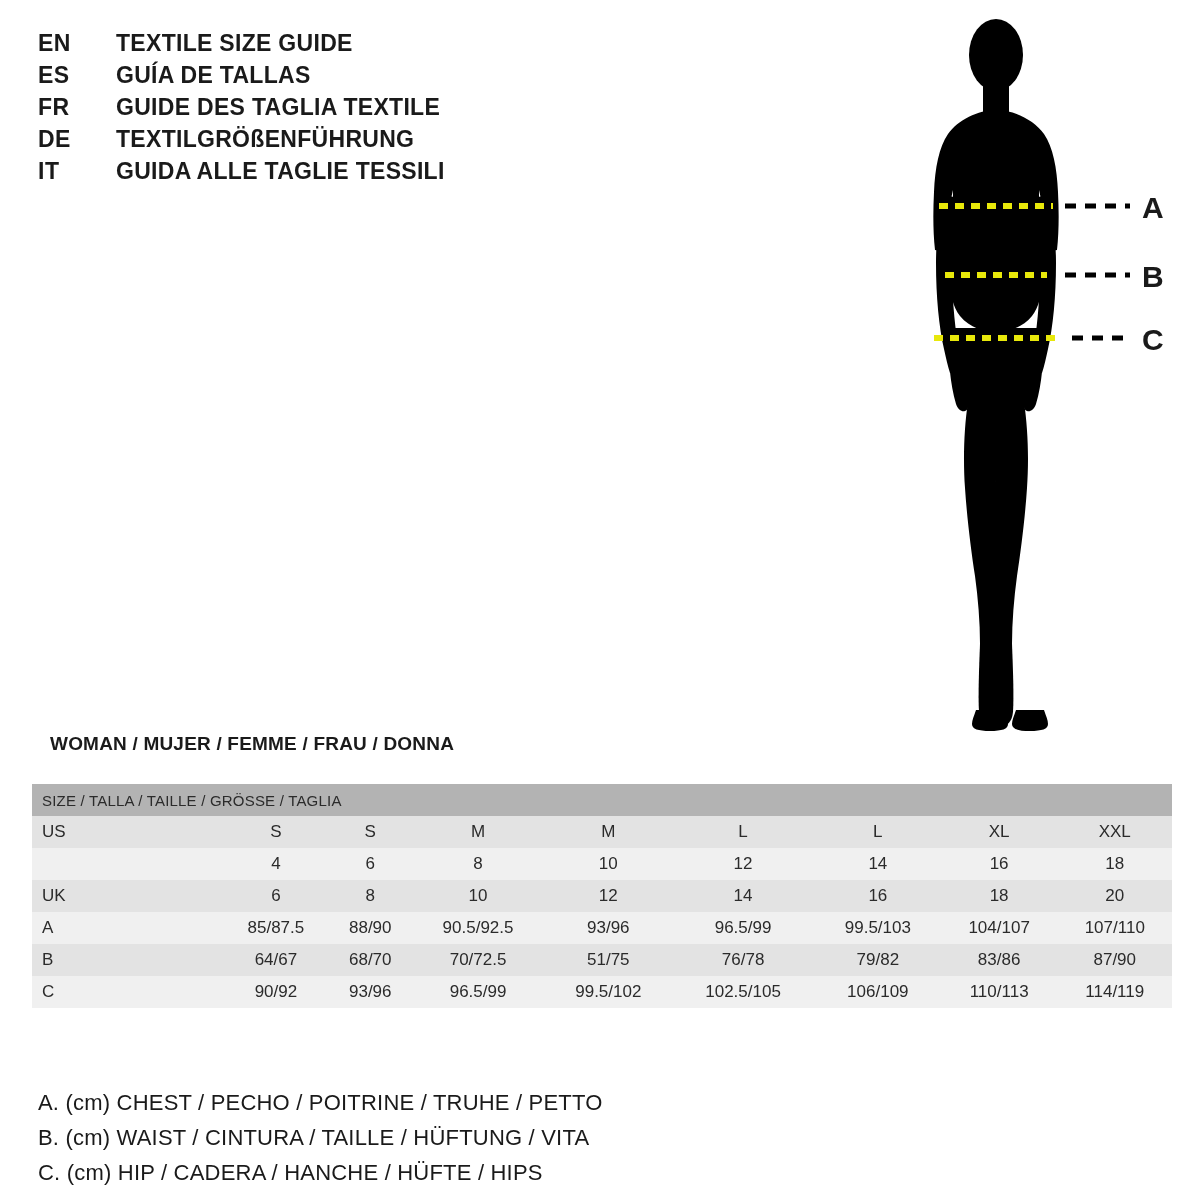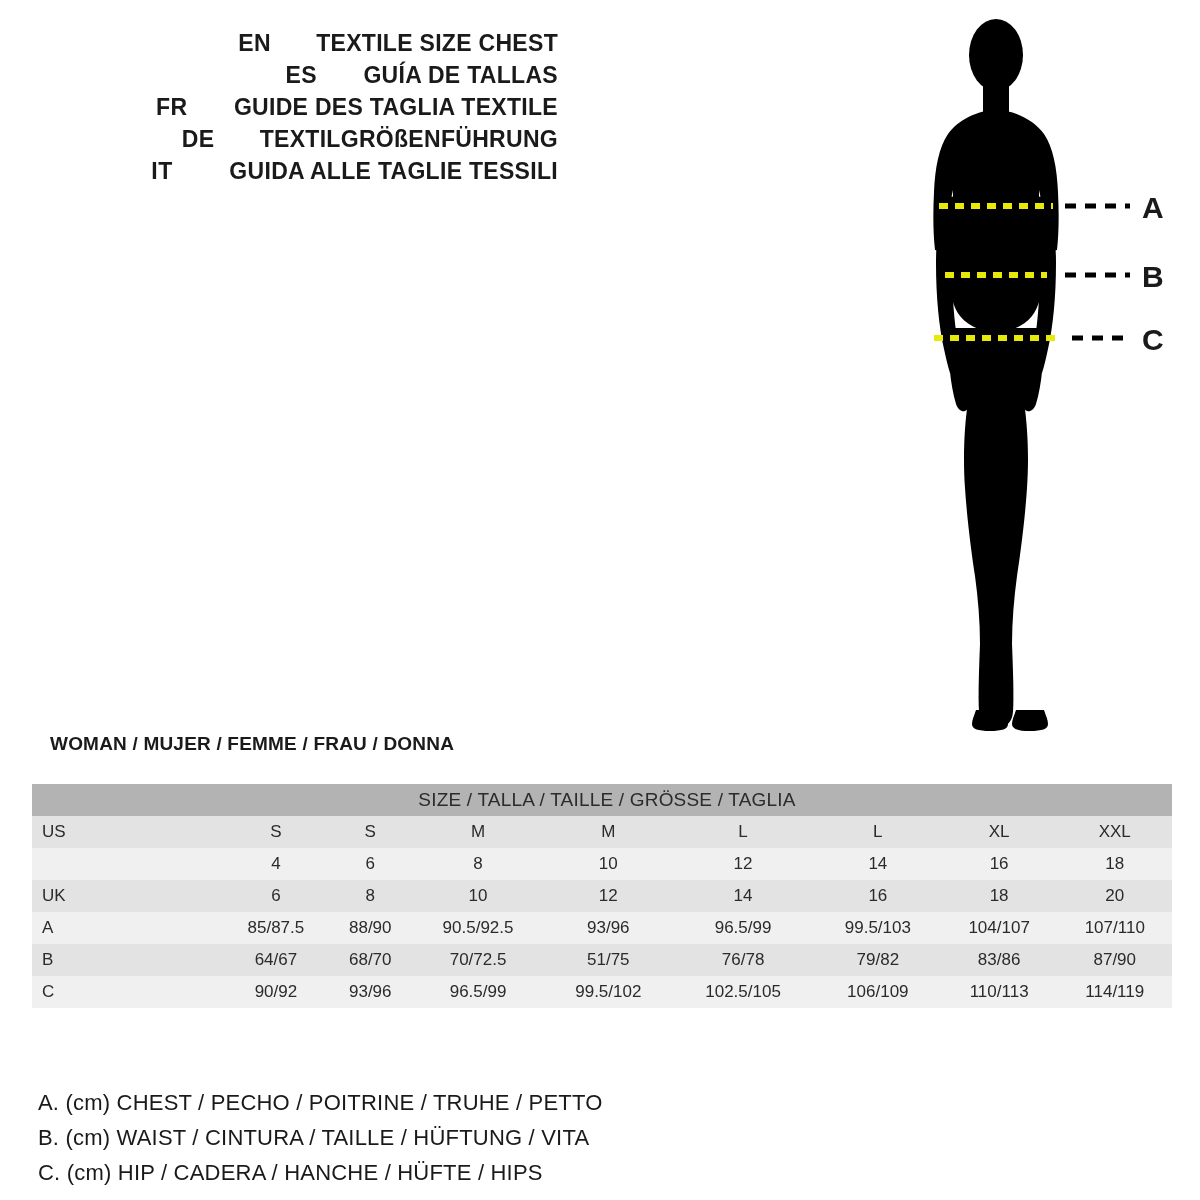"EN" .title-row { justify-content: flex-end -> none }
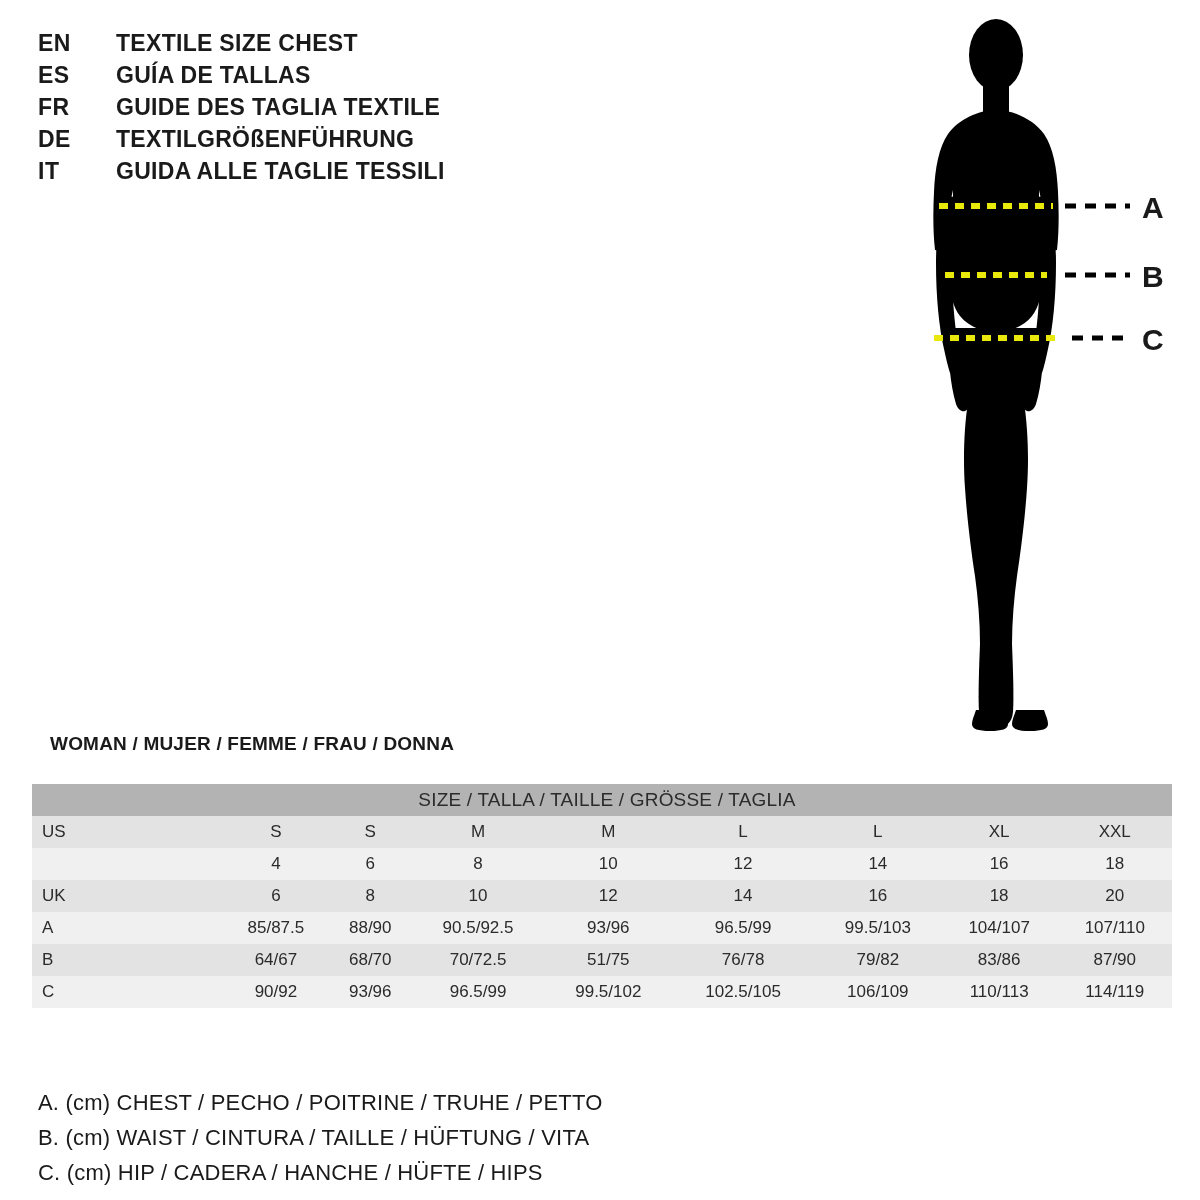"TEXTILE SIZE CHEST" span.title-text { text: CHEST -> GUIDE }
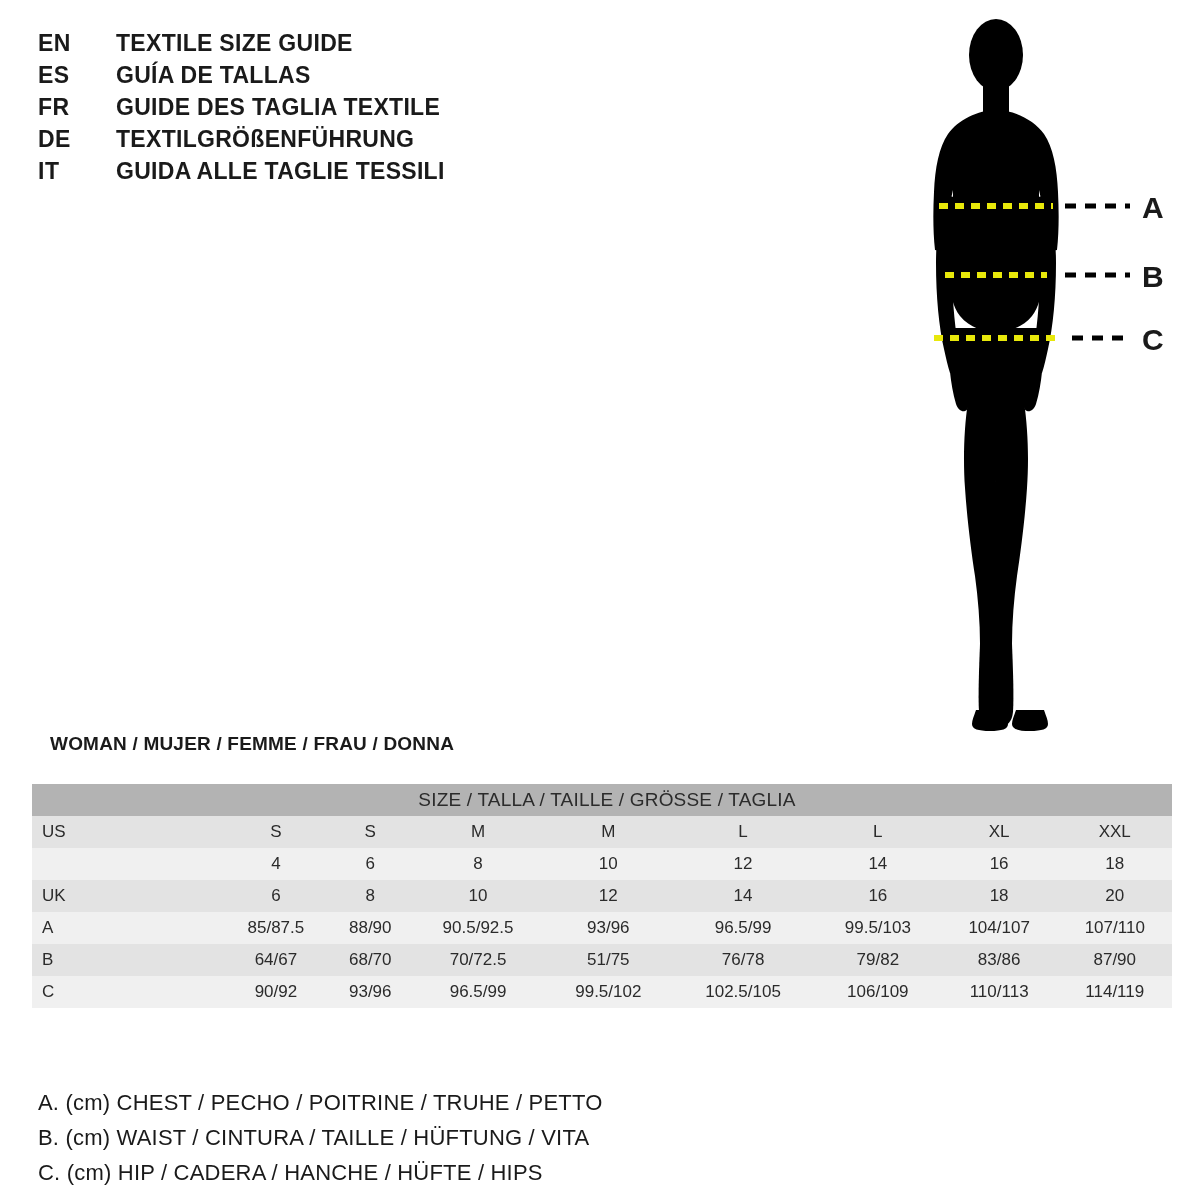"SIZE / TALLA / TAILLE" .hdr-row th { font-size: 19px -> 15px; text-align: center -> left }
